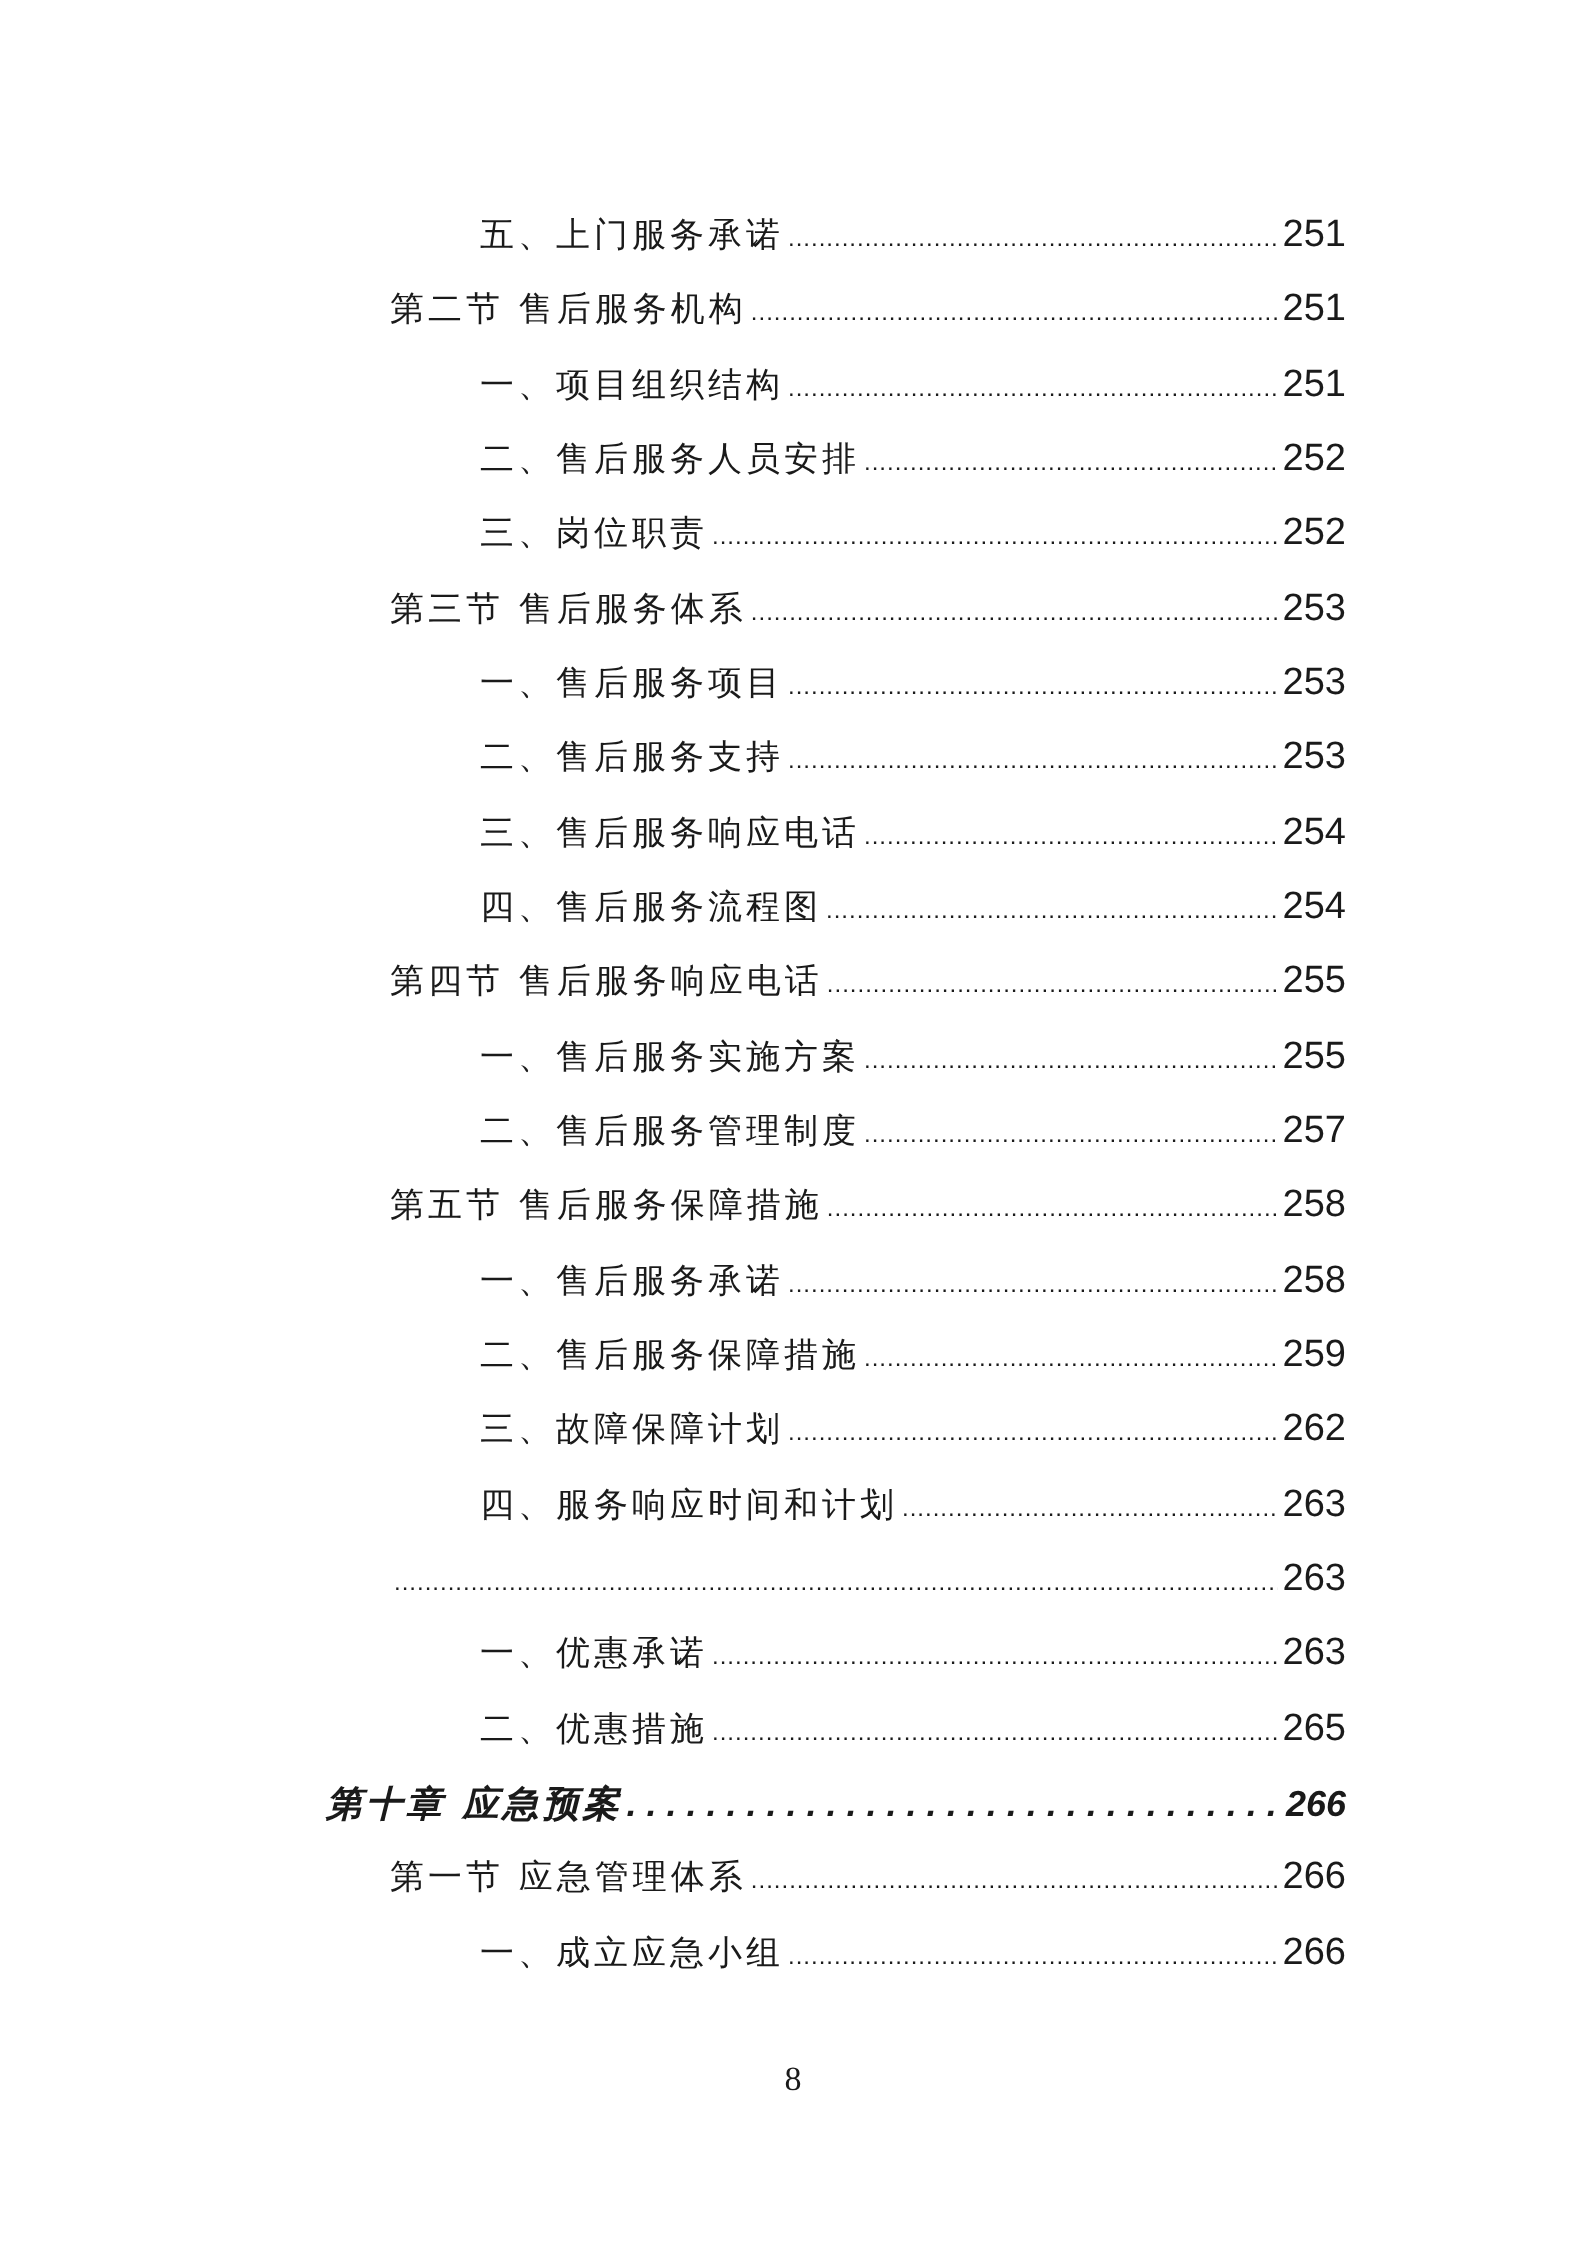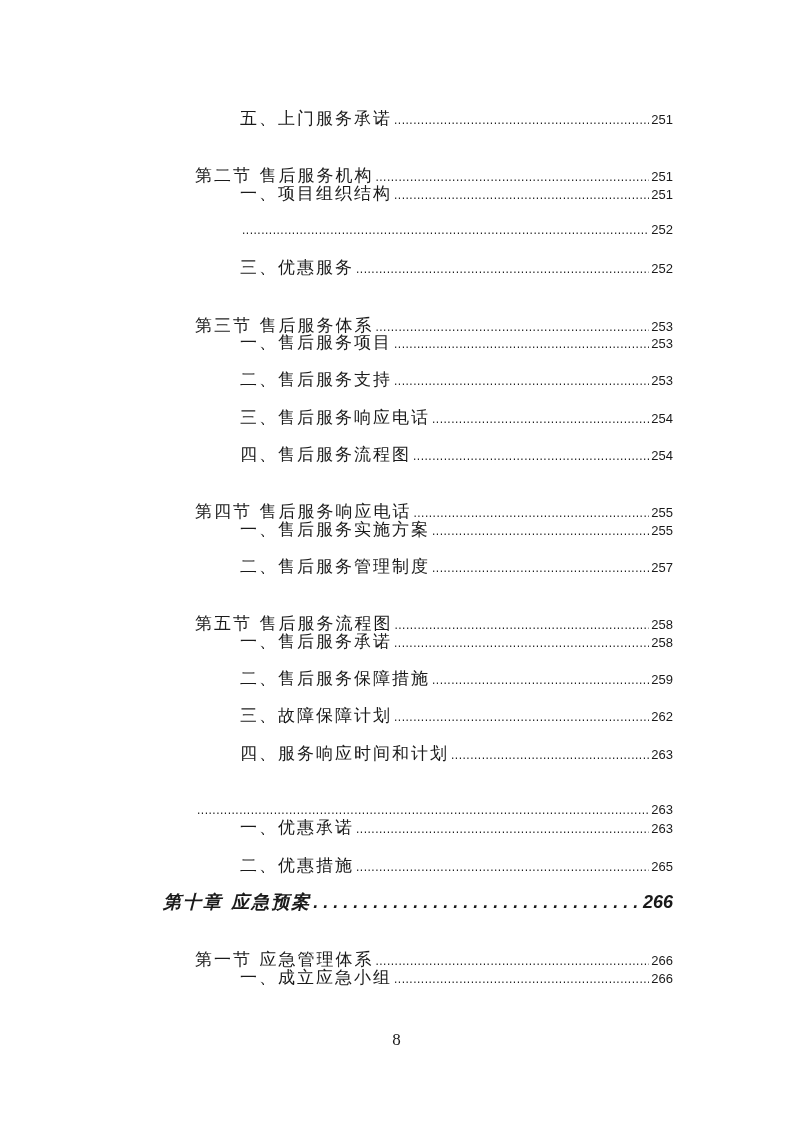"251" .page { font-size: 13px -> 19px }
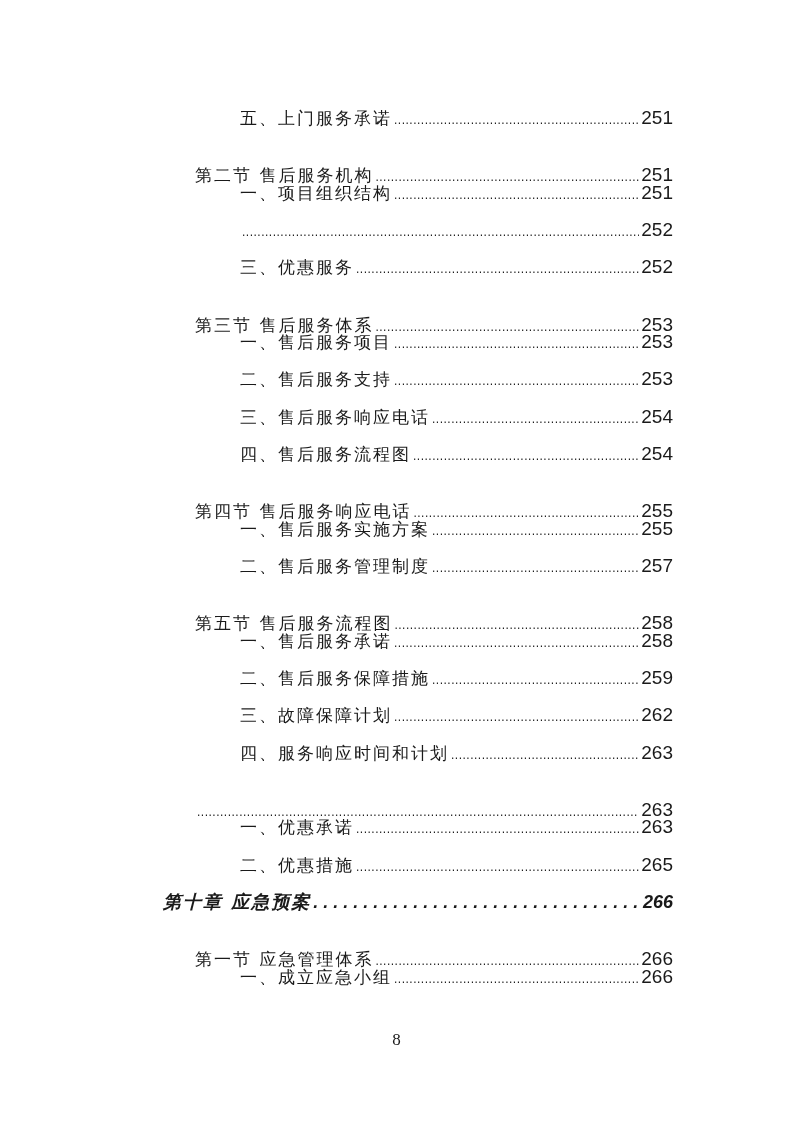"第二节 售后服务机构" .row.l2 { margin-top: 20px -> none }
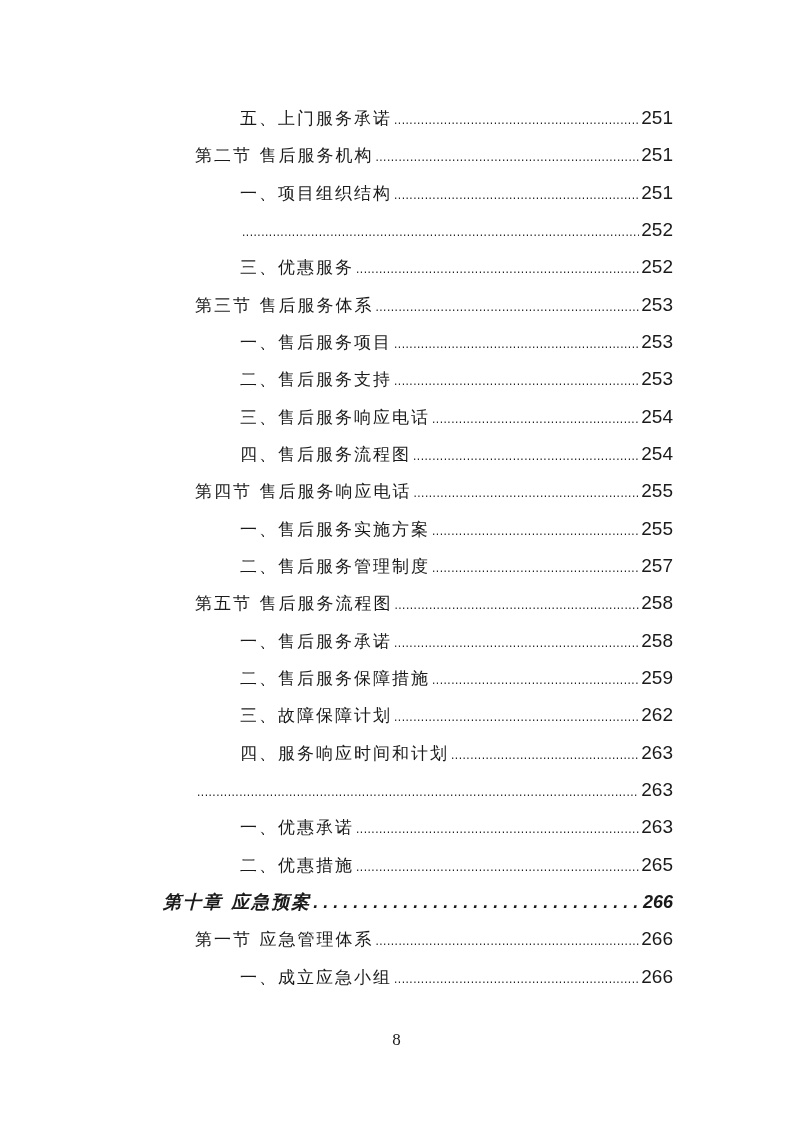"二、售后服务人员安排" span.label { html: none -> <span>二、售后服务人员安排</span> }
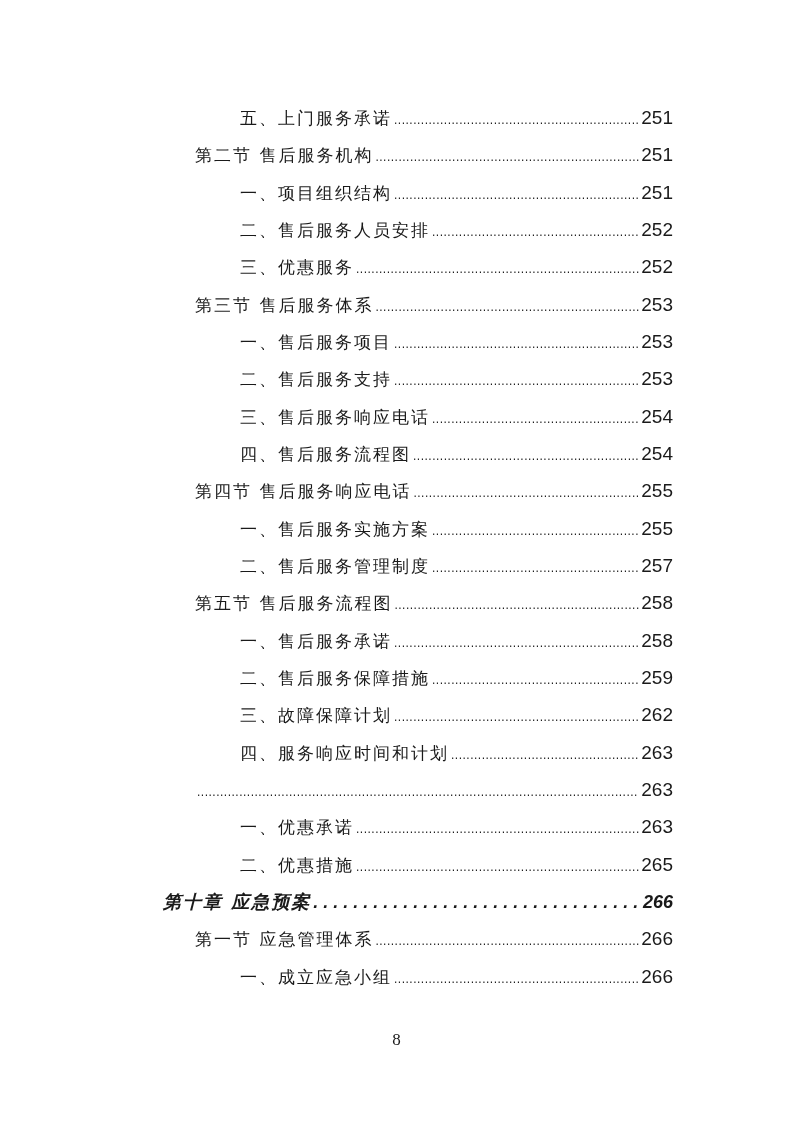"三、优惠服务" span.label { text: 优惠服务 -> 岗位职责 }
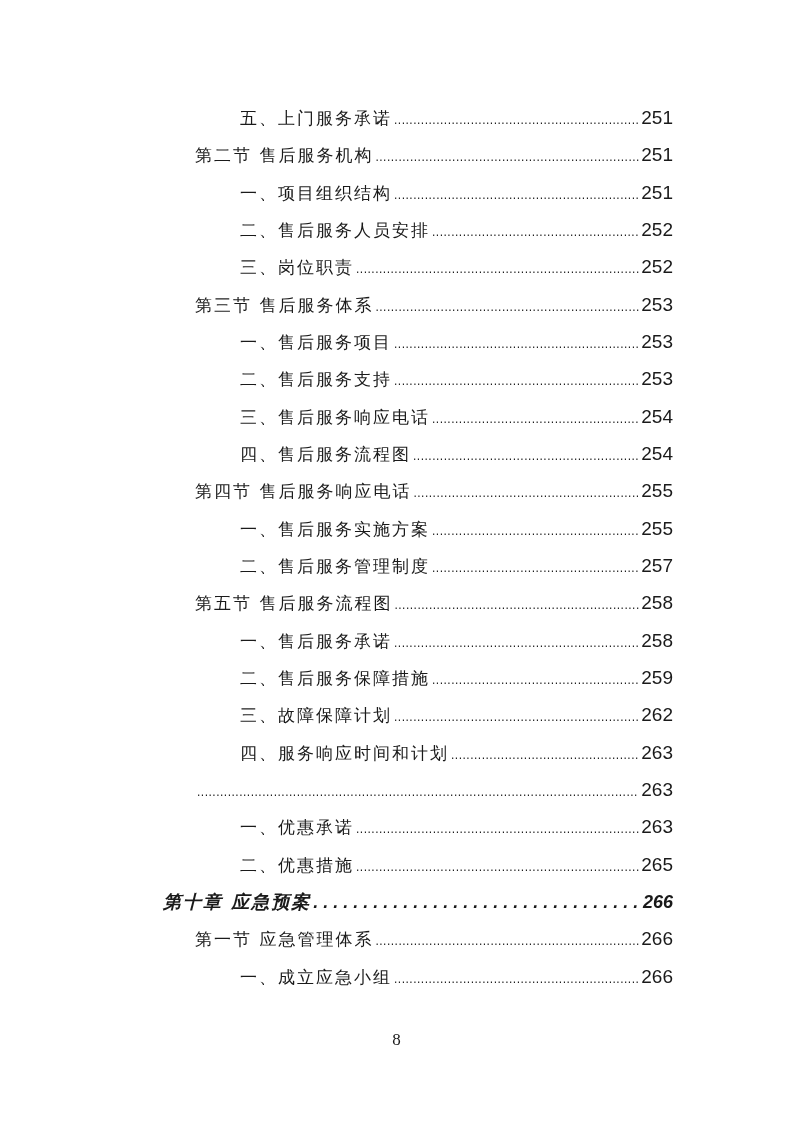"第五节 售后服务流程图" span.label { text: 流程图 -> 保障措施 }
